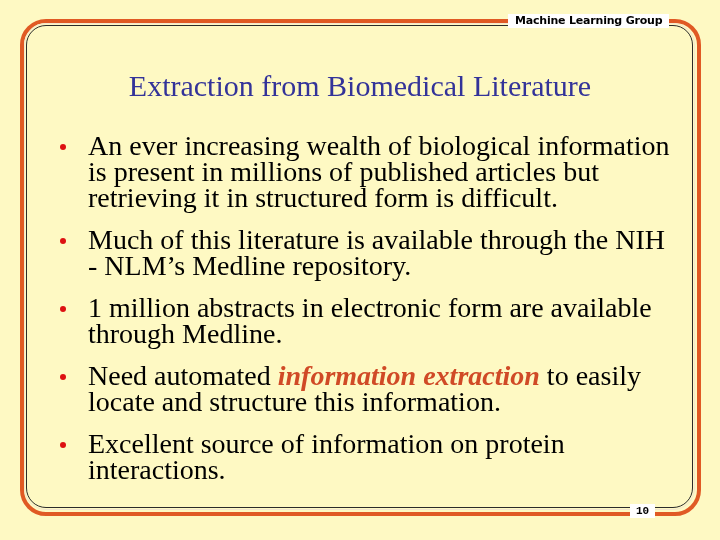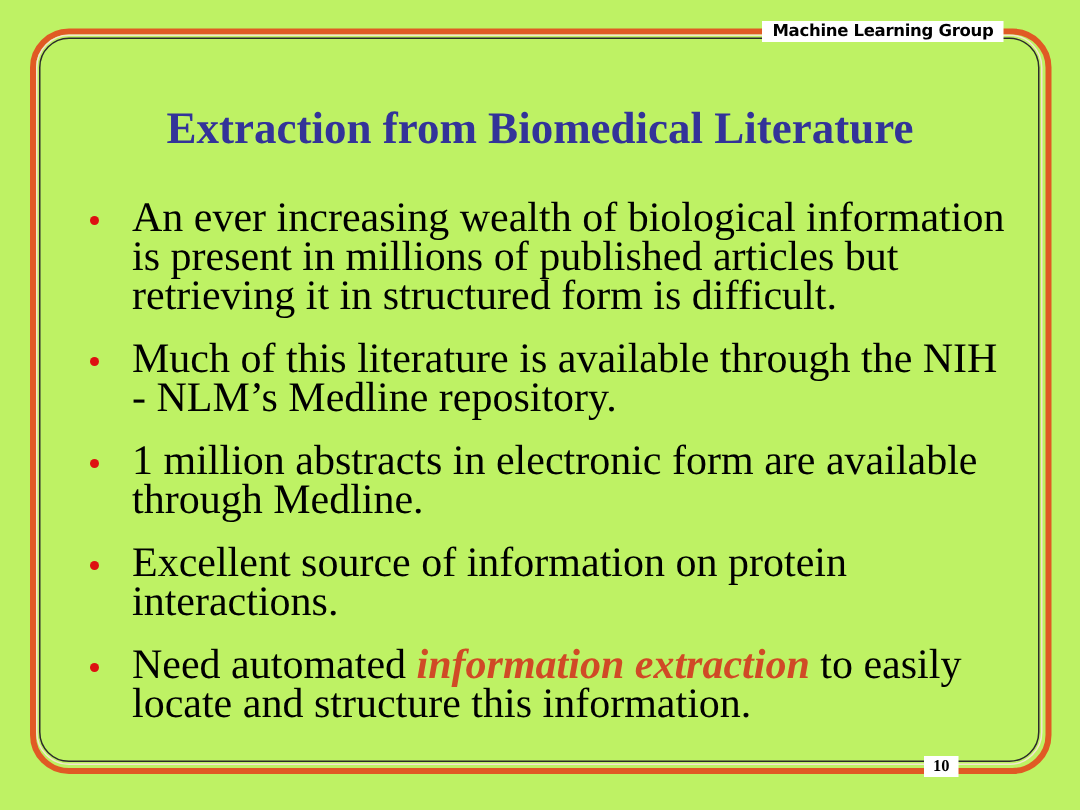"Machine Learning Group" .slide { background: #bef264 -> #fef9c3 }
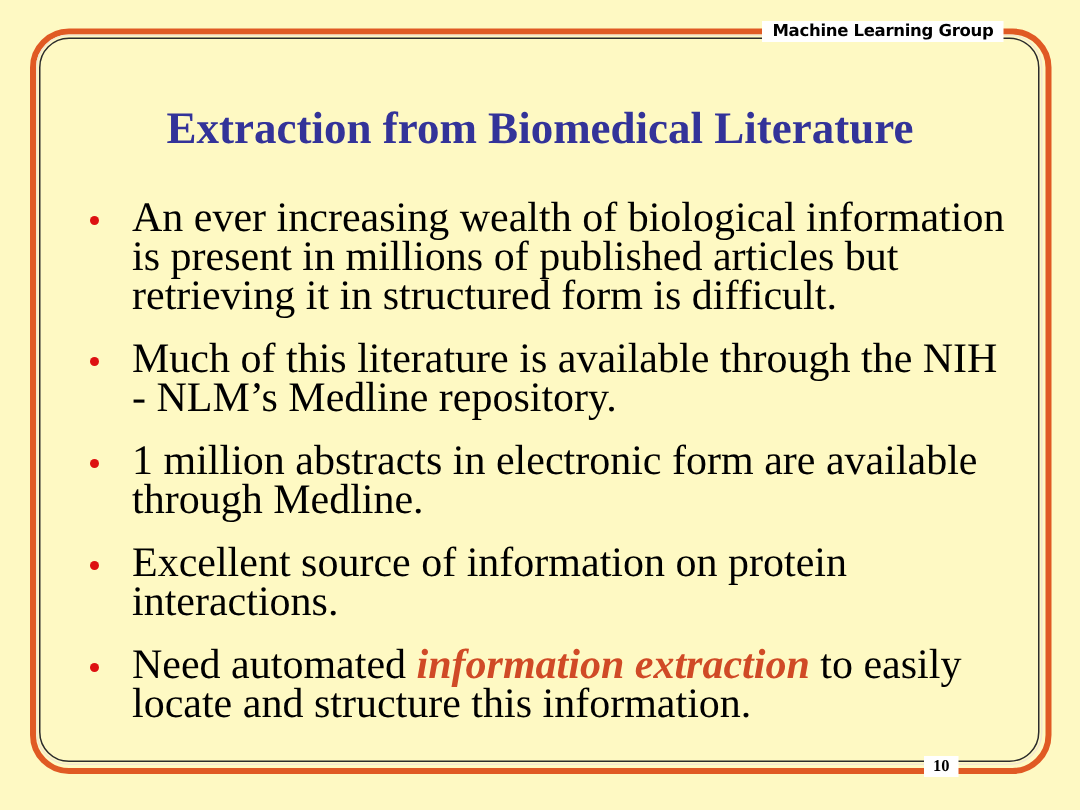"Extraction from Biomedical Literature" .title { font-weight: bold -> normal }
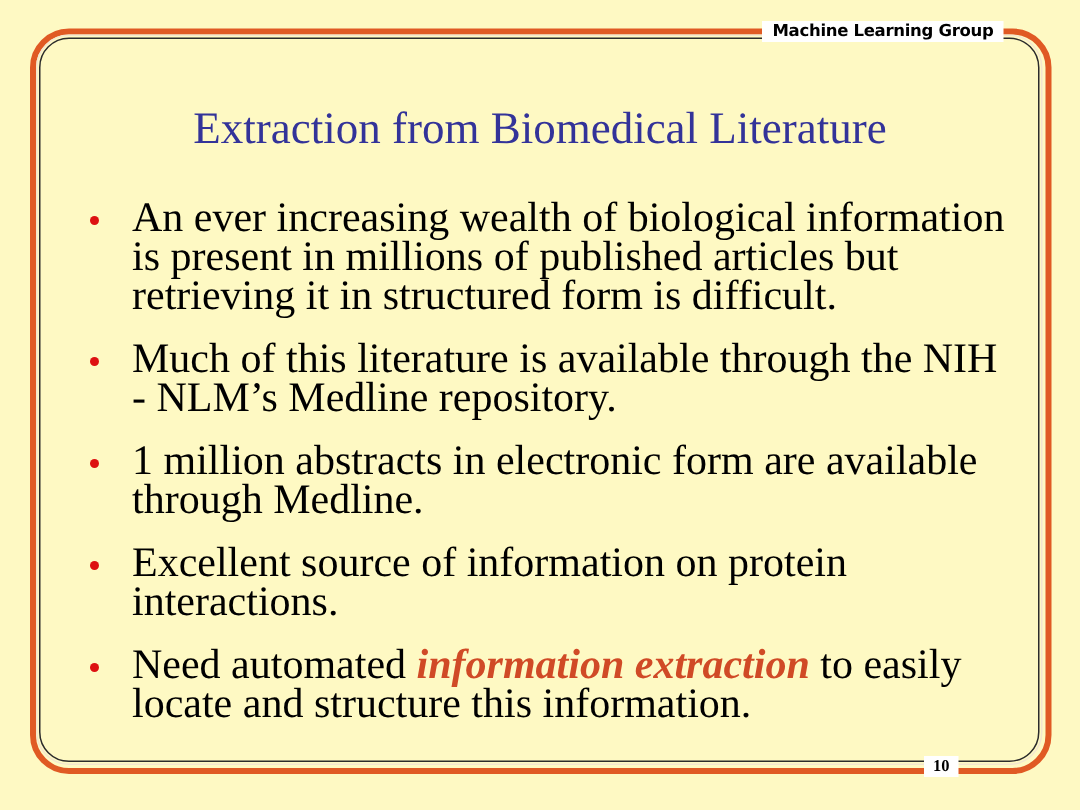"Excellent source of information on" li.bullet { order: before "Need automated information extraction to" -> after "Need automated information extraction to" }
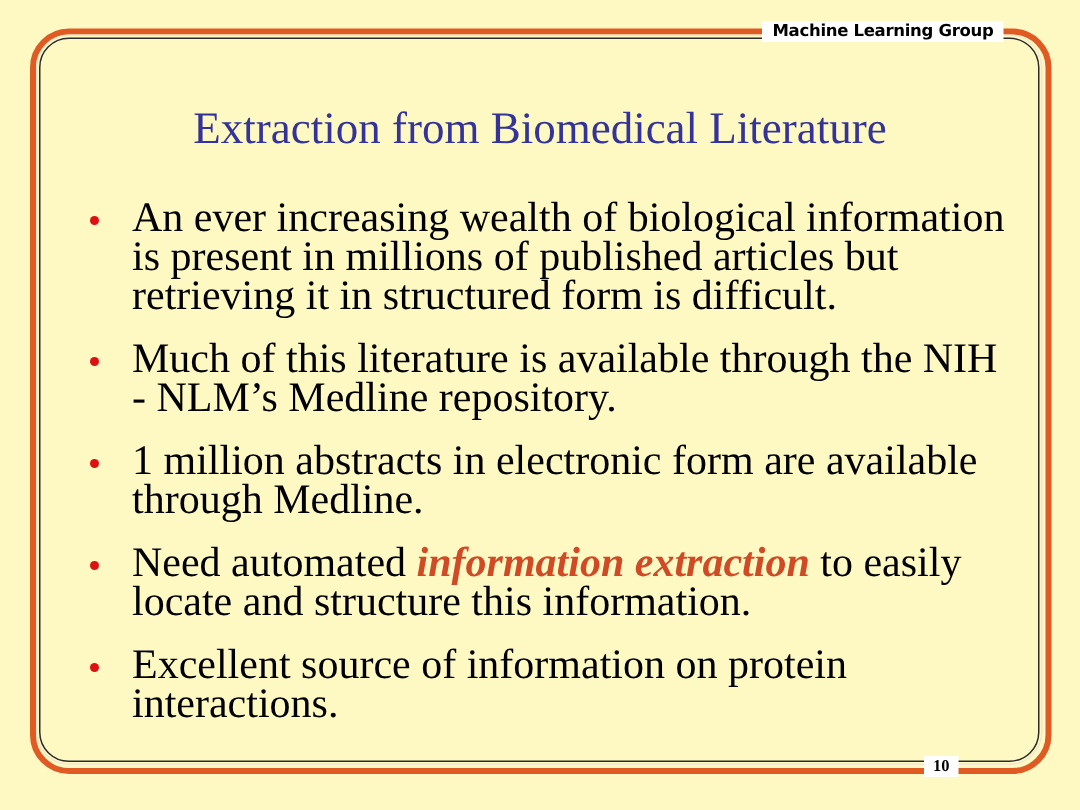"10" .page-number { font-family: Liberation Serif, serif -> Liberation Mono, monospace; left: 616px -> 630px }
